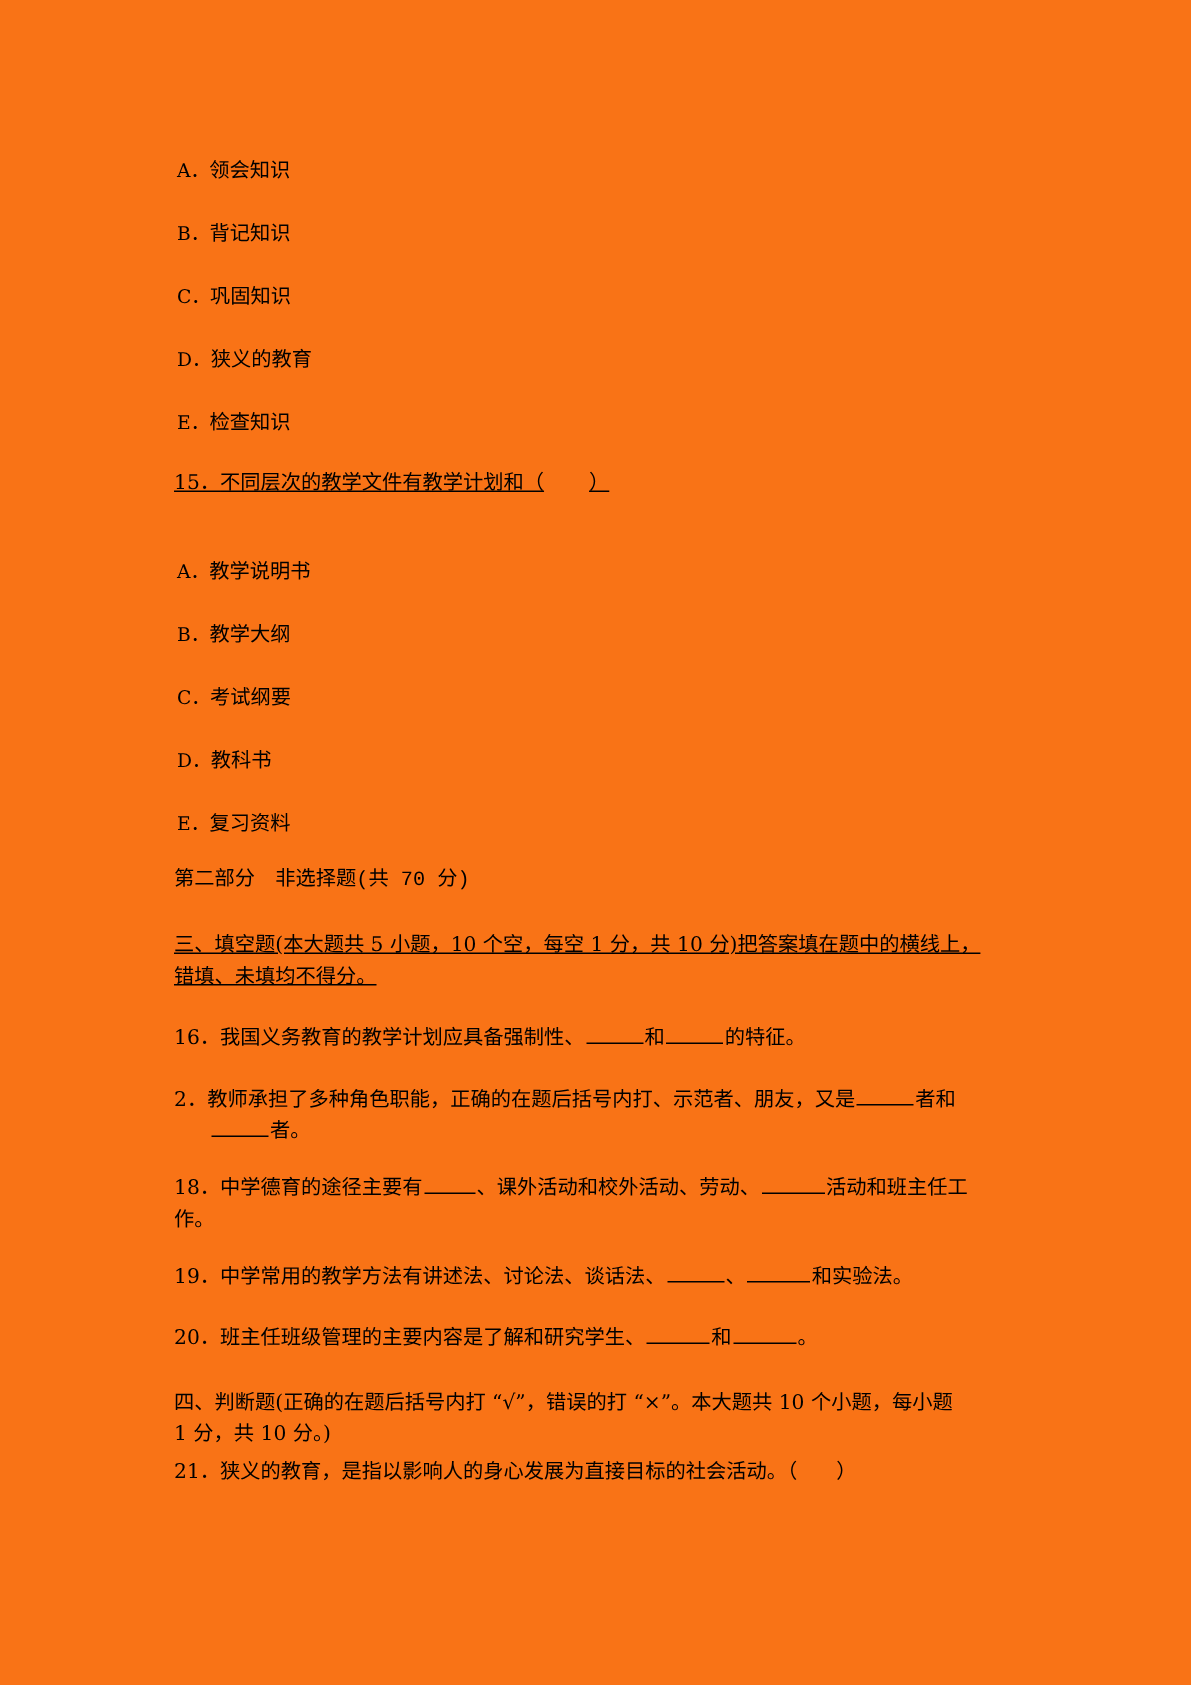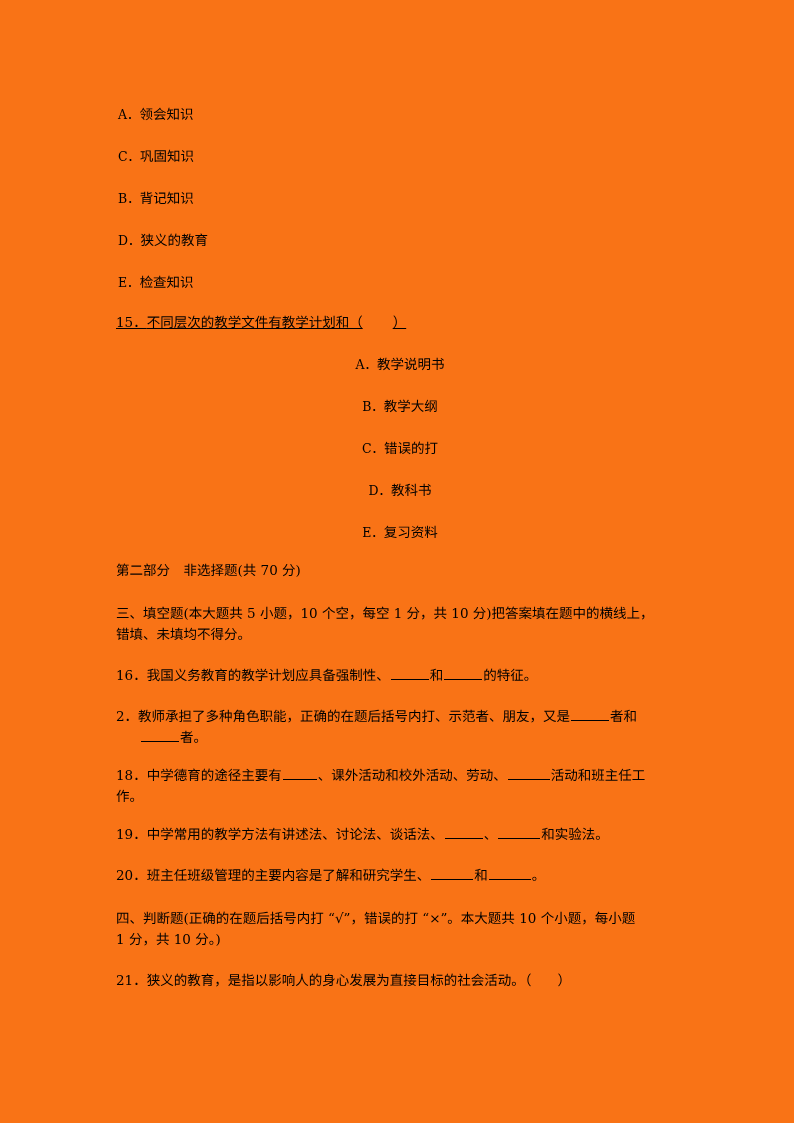"C．巩固知识" div.option { order: before "B．背记知识" -> after "B．背记知识" }
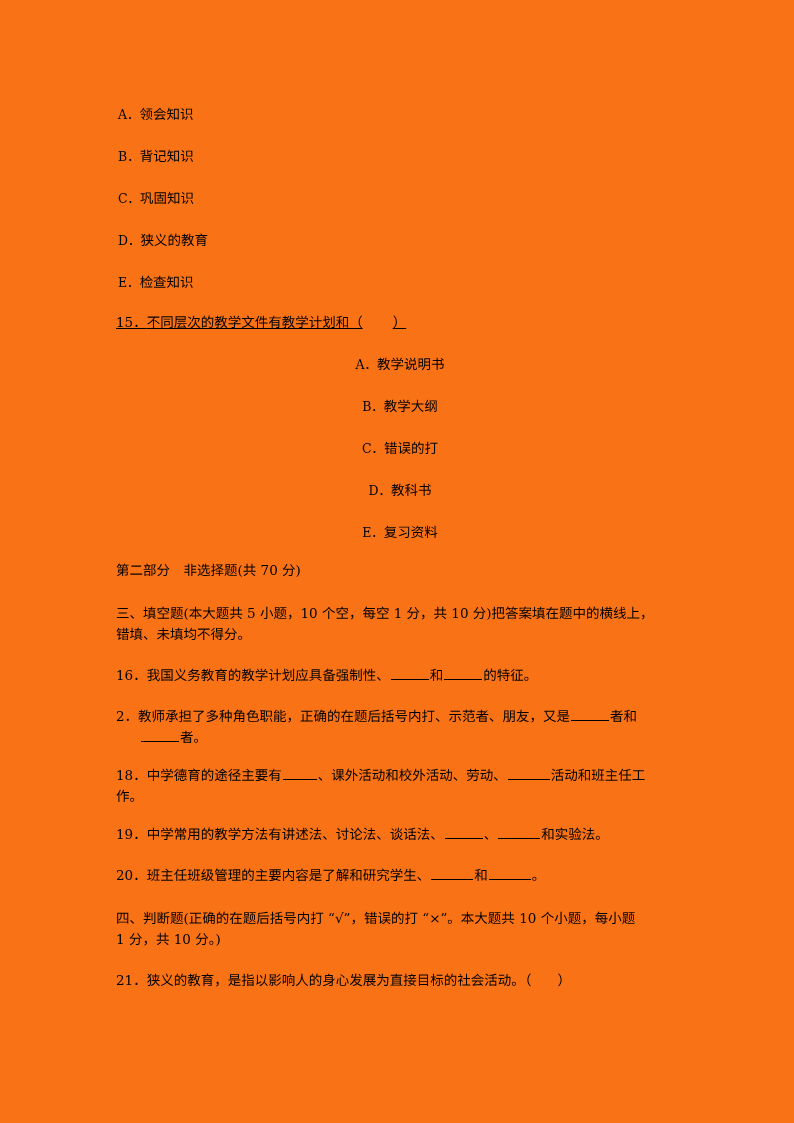"A．教学说明书" div { margin-top: 21px -> 38px; text-align: center -> none }
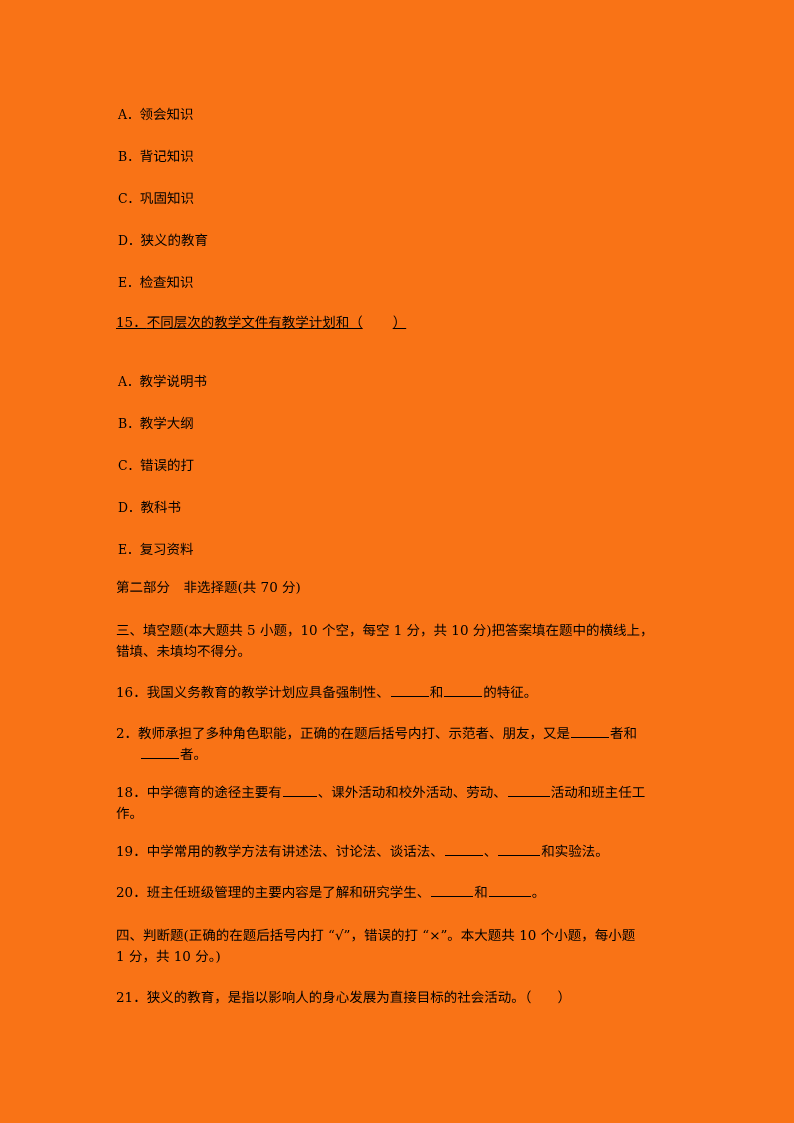"错误的打" span { text: 错误的打 -> 考试纲要 }
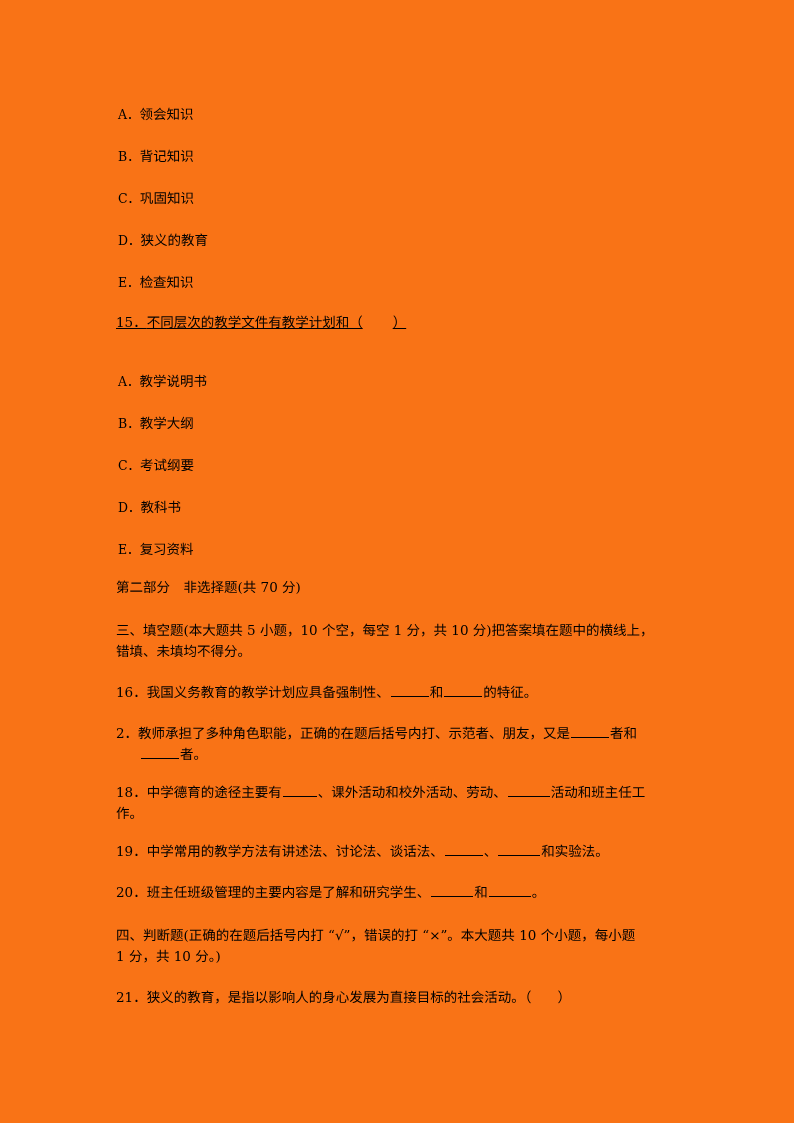"第二部分 非选择题(共 70 分)" .sec-part { font-family: none -> Liberation Mono, monospace }
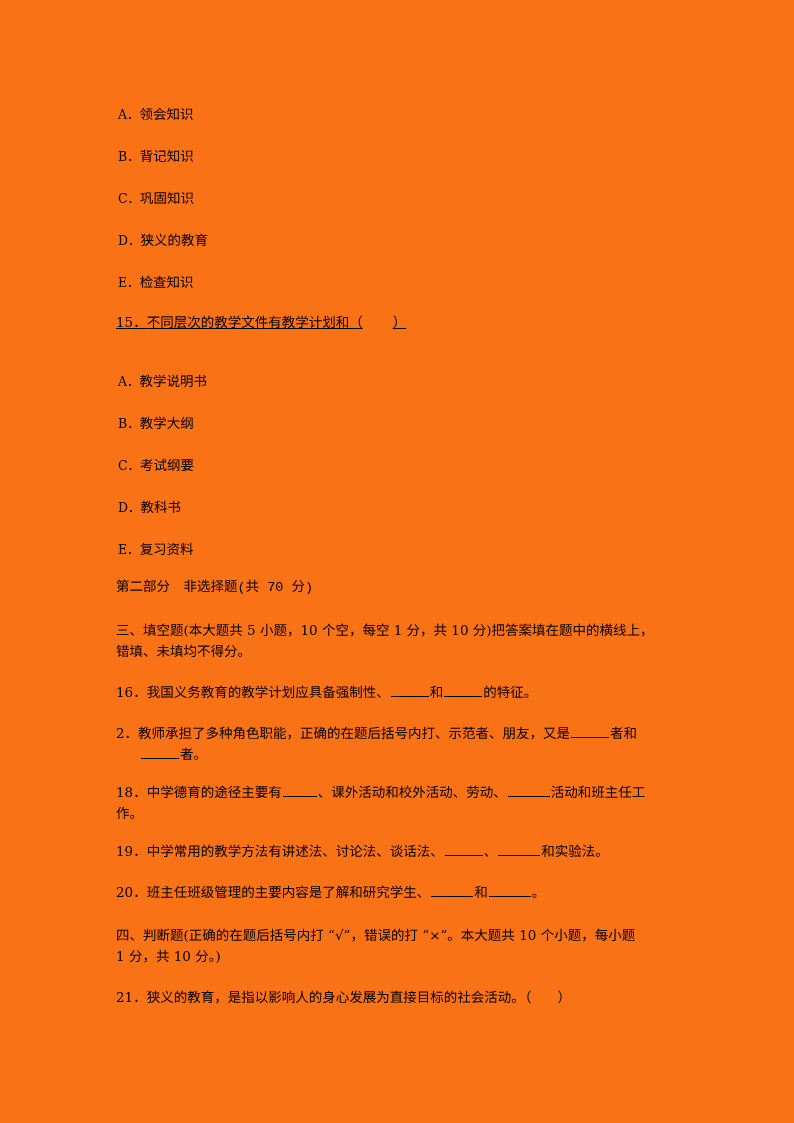"三、填空题(本大题共 5 小题，10 个空，每空 1" .sec-fill { text-decoration: none -> underline }
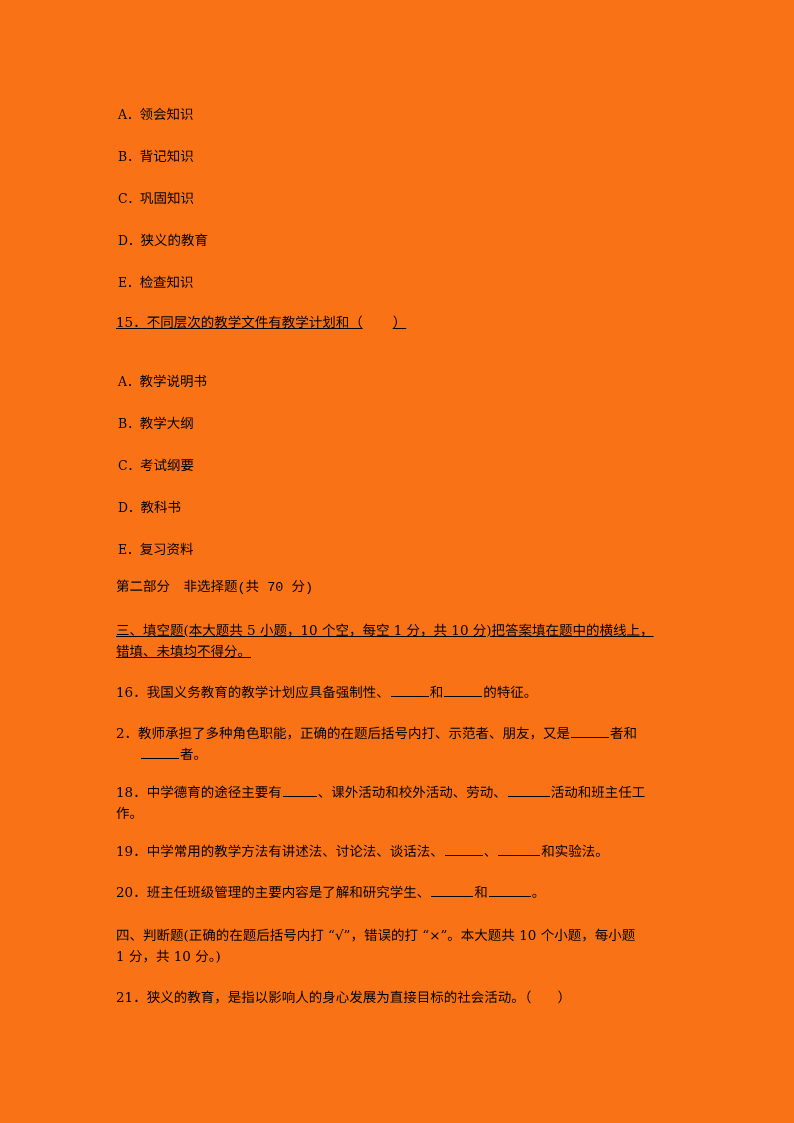"21．狭义的教育，是指以影响人的身心发展为直接目标的社会活动。（ ）" .q21 { margin-top: 20px -> 4px }
